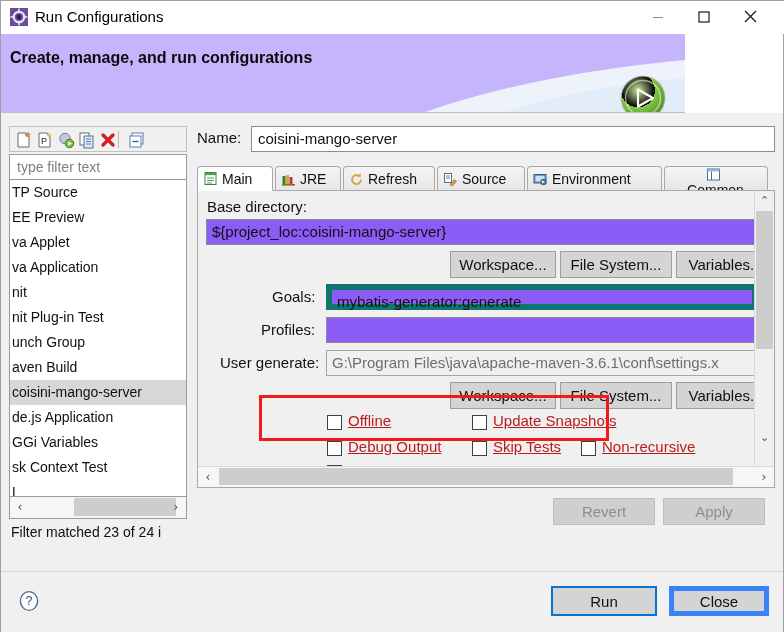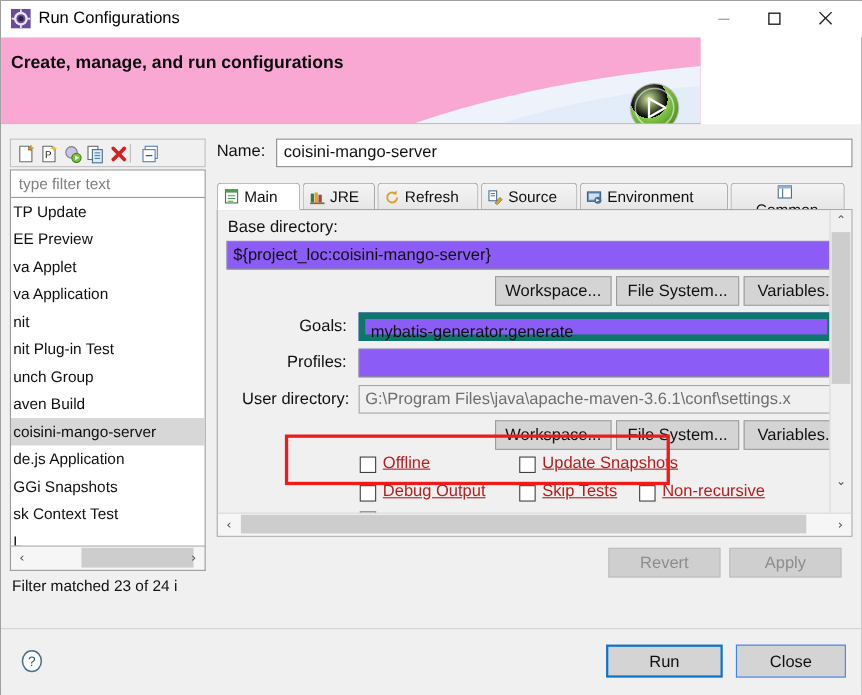"Create, manage, and run configurations" .header { background: #f9a8d4 -> #c4b5fd; width: 636px -> 684px }
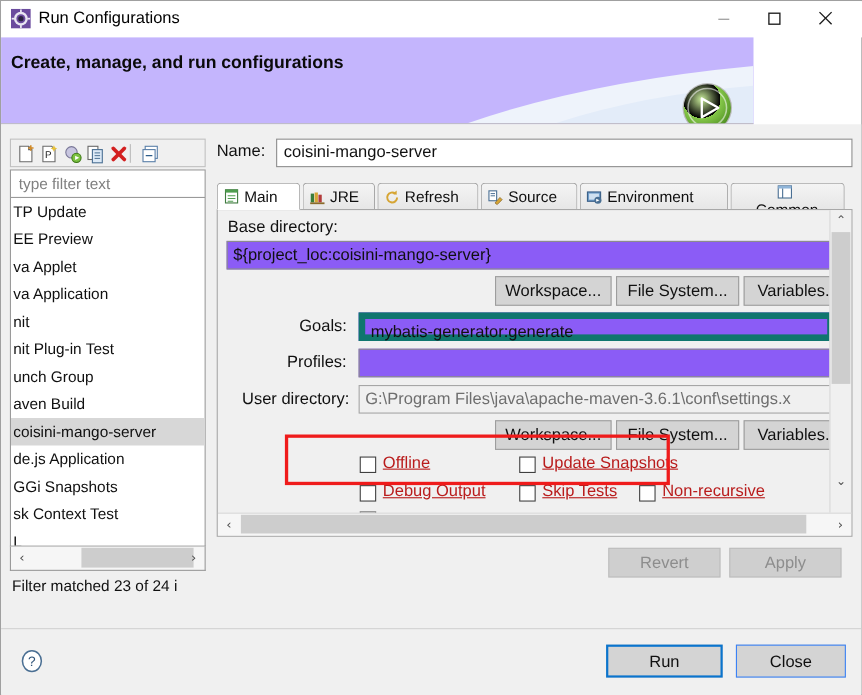"TP Update" div.tree-item { text: Update -> Source }
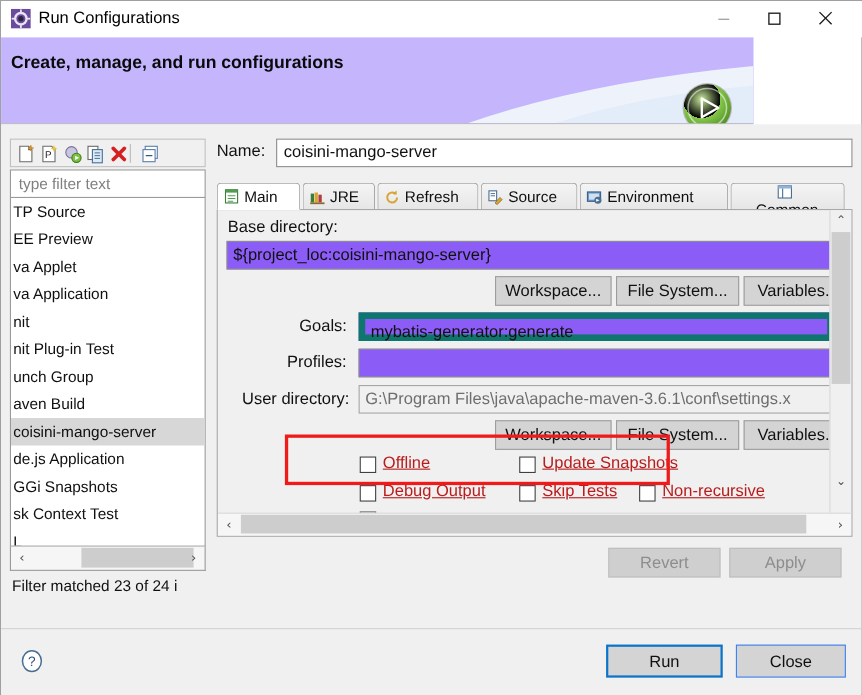"User directory:" div.fld-label { text: directory -> generate }
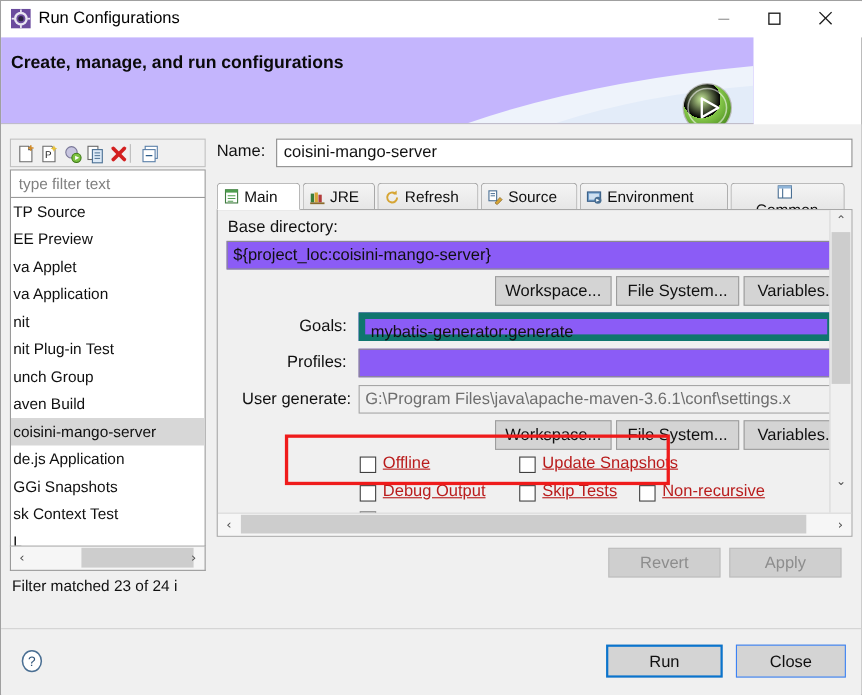"GGi Snapshots" div.tree-item { text: Snapshots -> Variables }
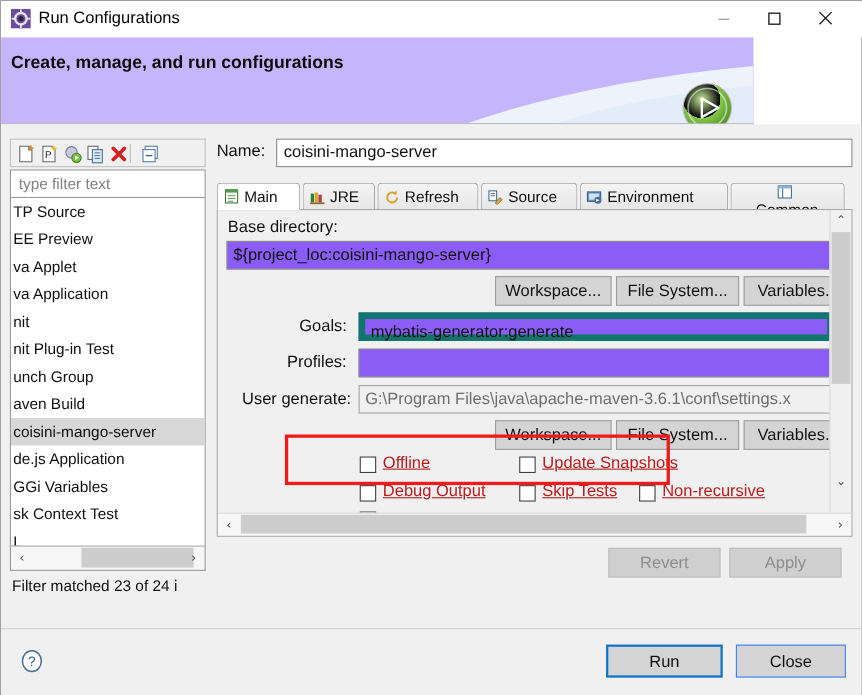"Close" .footer-btn { border: 1px solid #3b82f6 -> 5px solid #3b82f6 }
